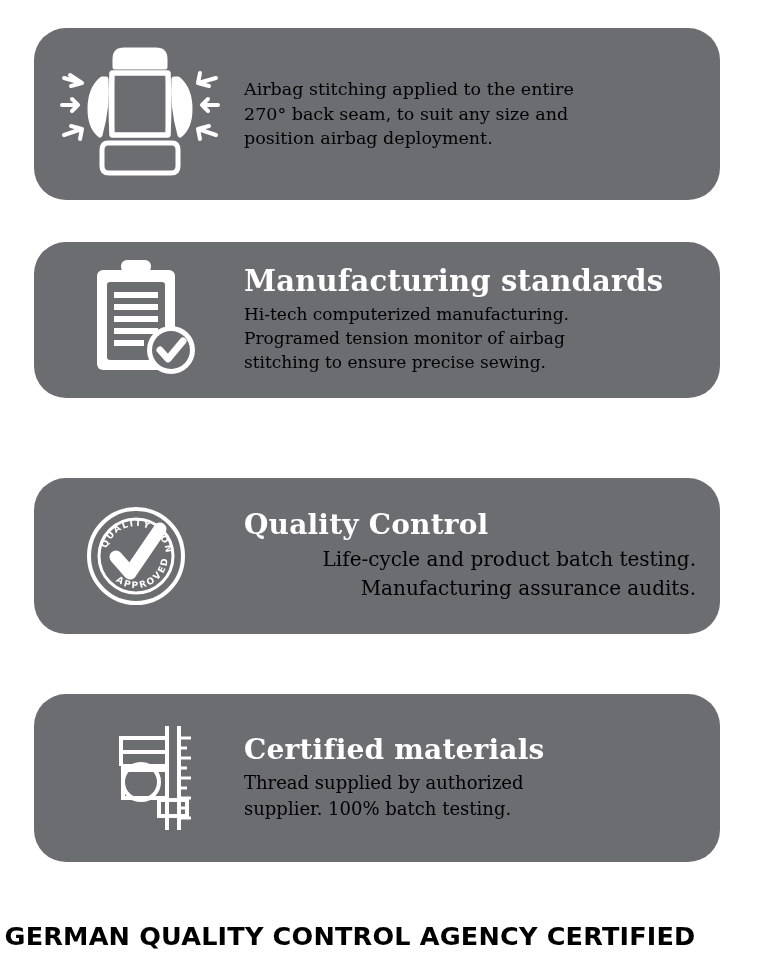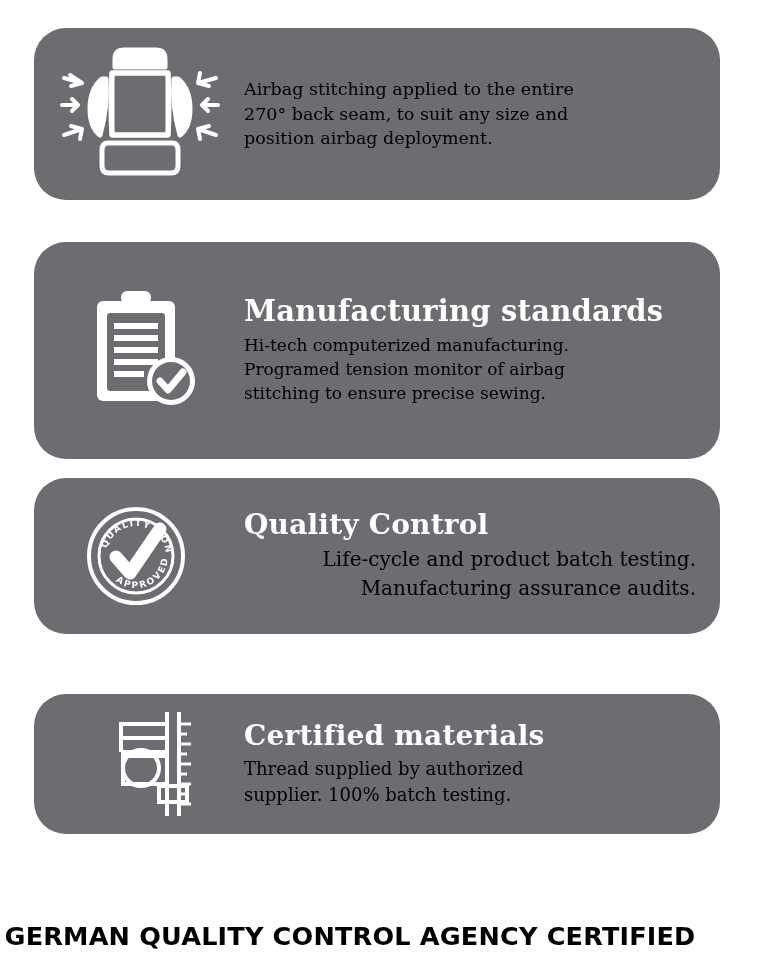"Manufacturing standards" .card-2 { height: 217px -> 156px }
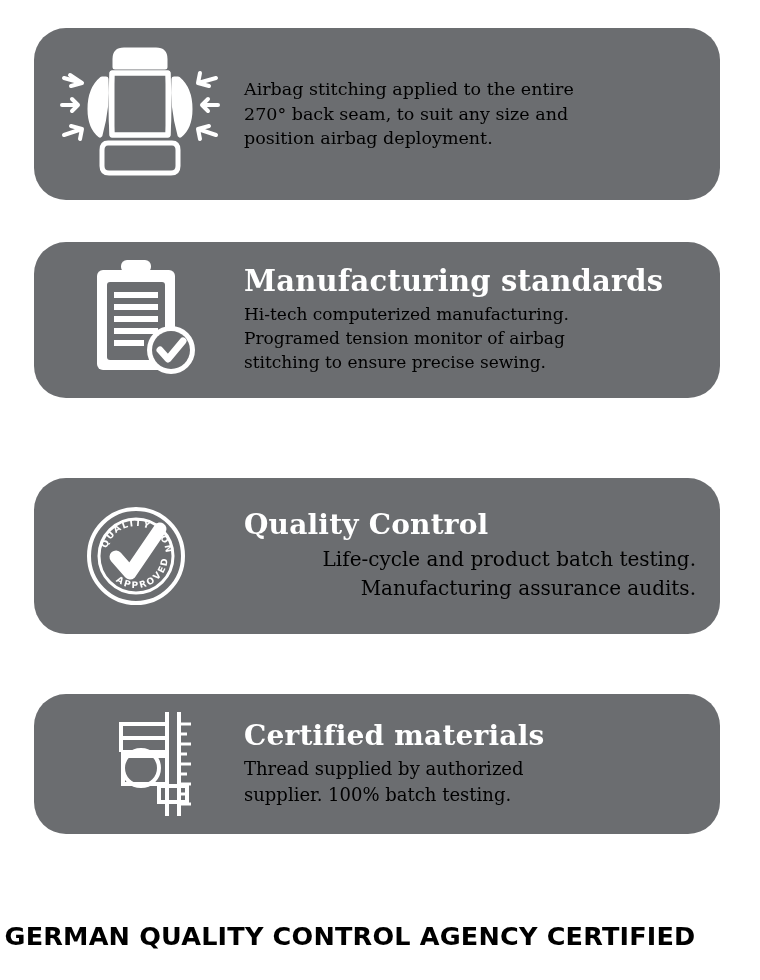"Certified materials" .card-4 { height: 140px -> 168px }
